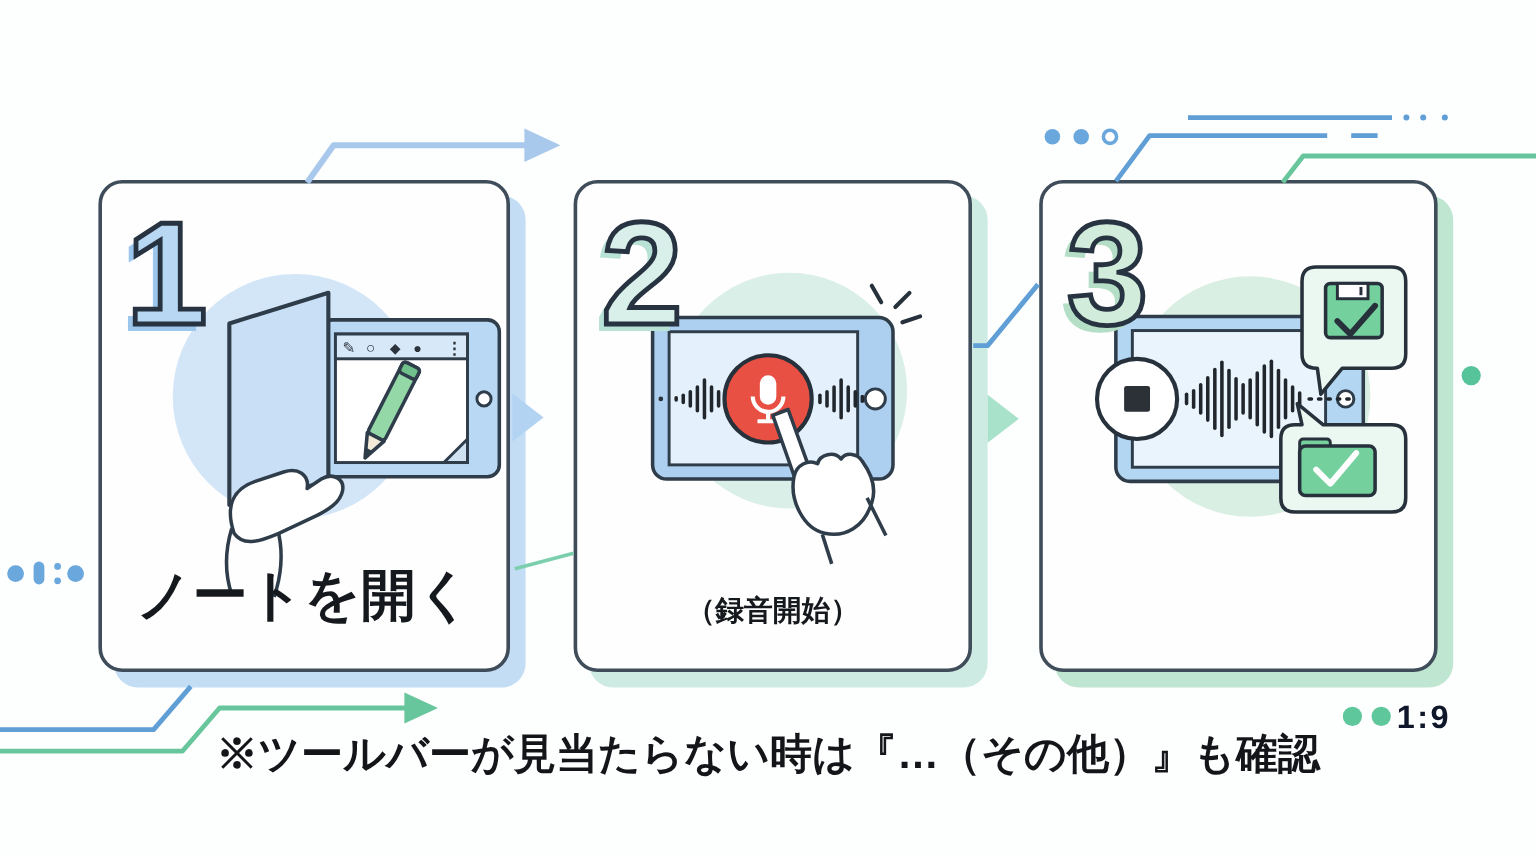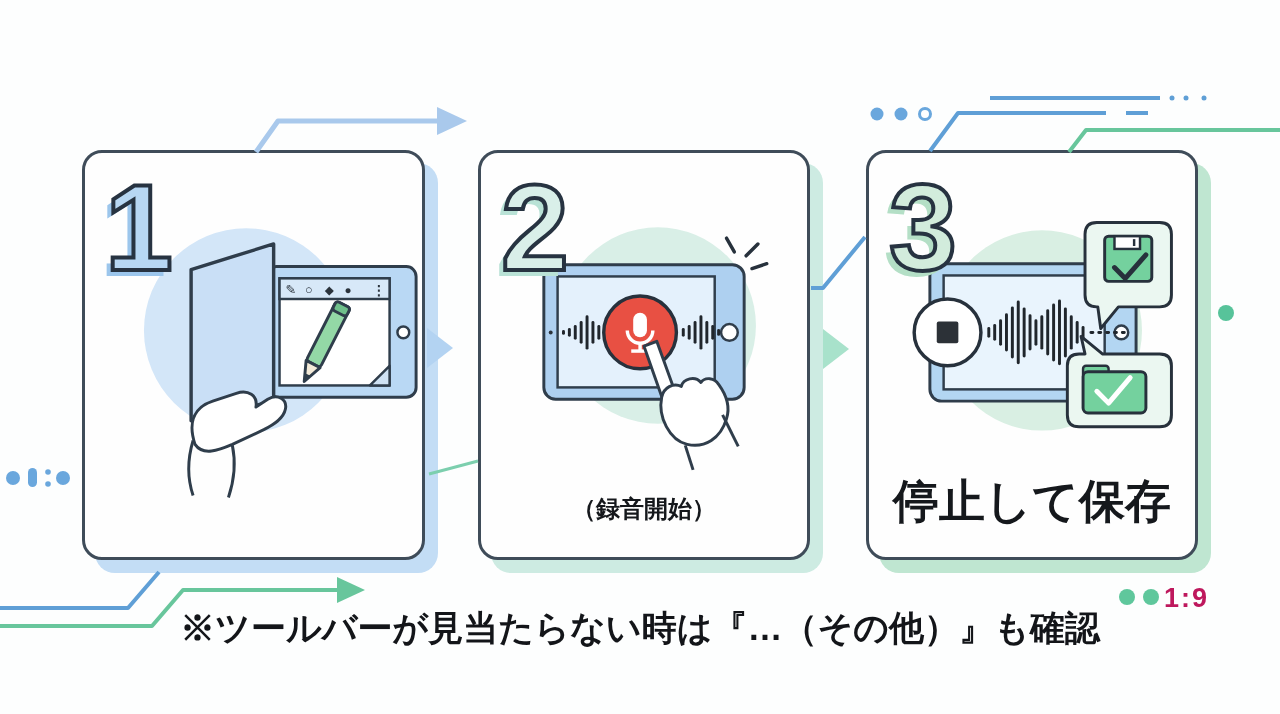"ノートを開く" div.label { html: none -> <div>ノートを開く</div> }
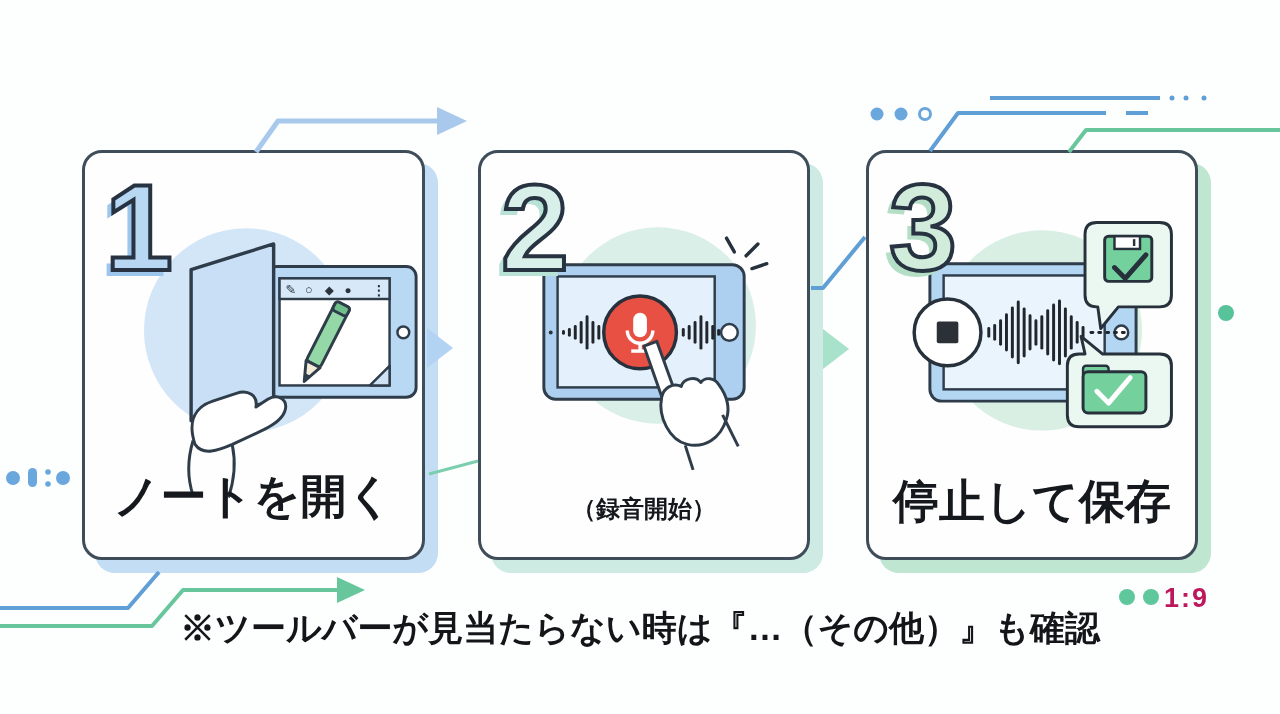"停止して保存" div.label { html: <div>停止して保存</div> -> none }
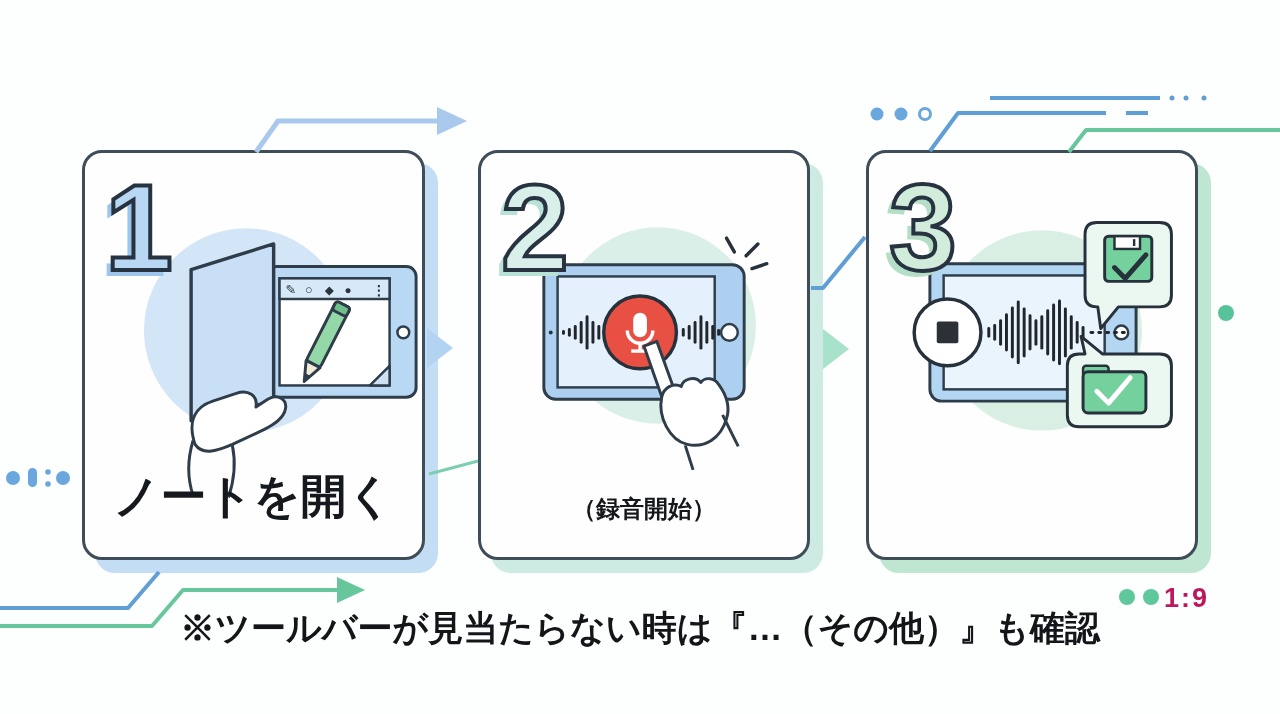"1:9" .ratio-label { color: #be185d -> #0f172a }
